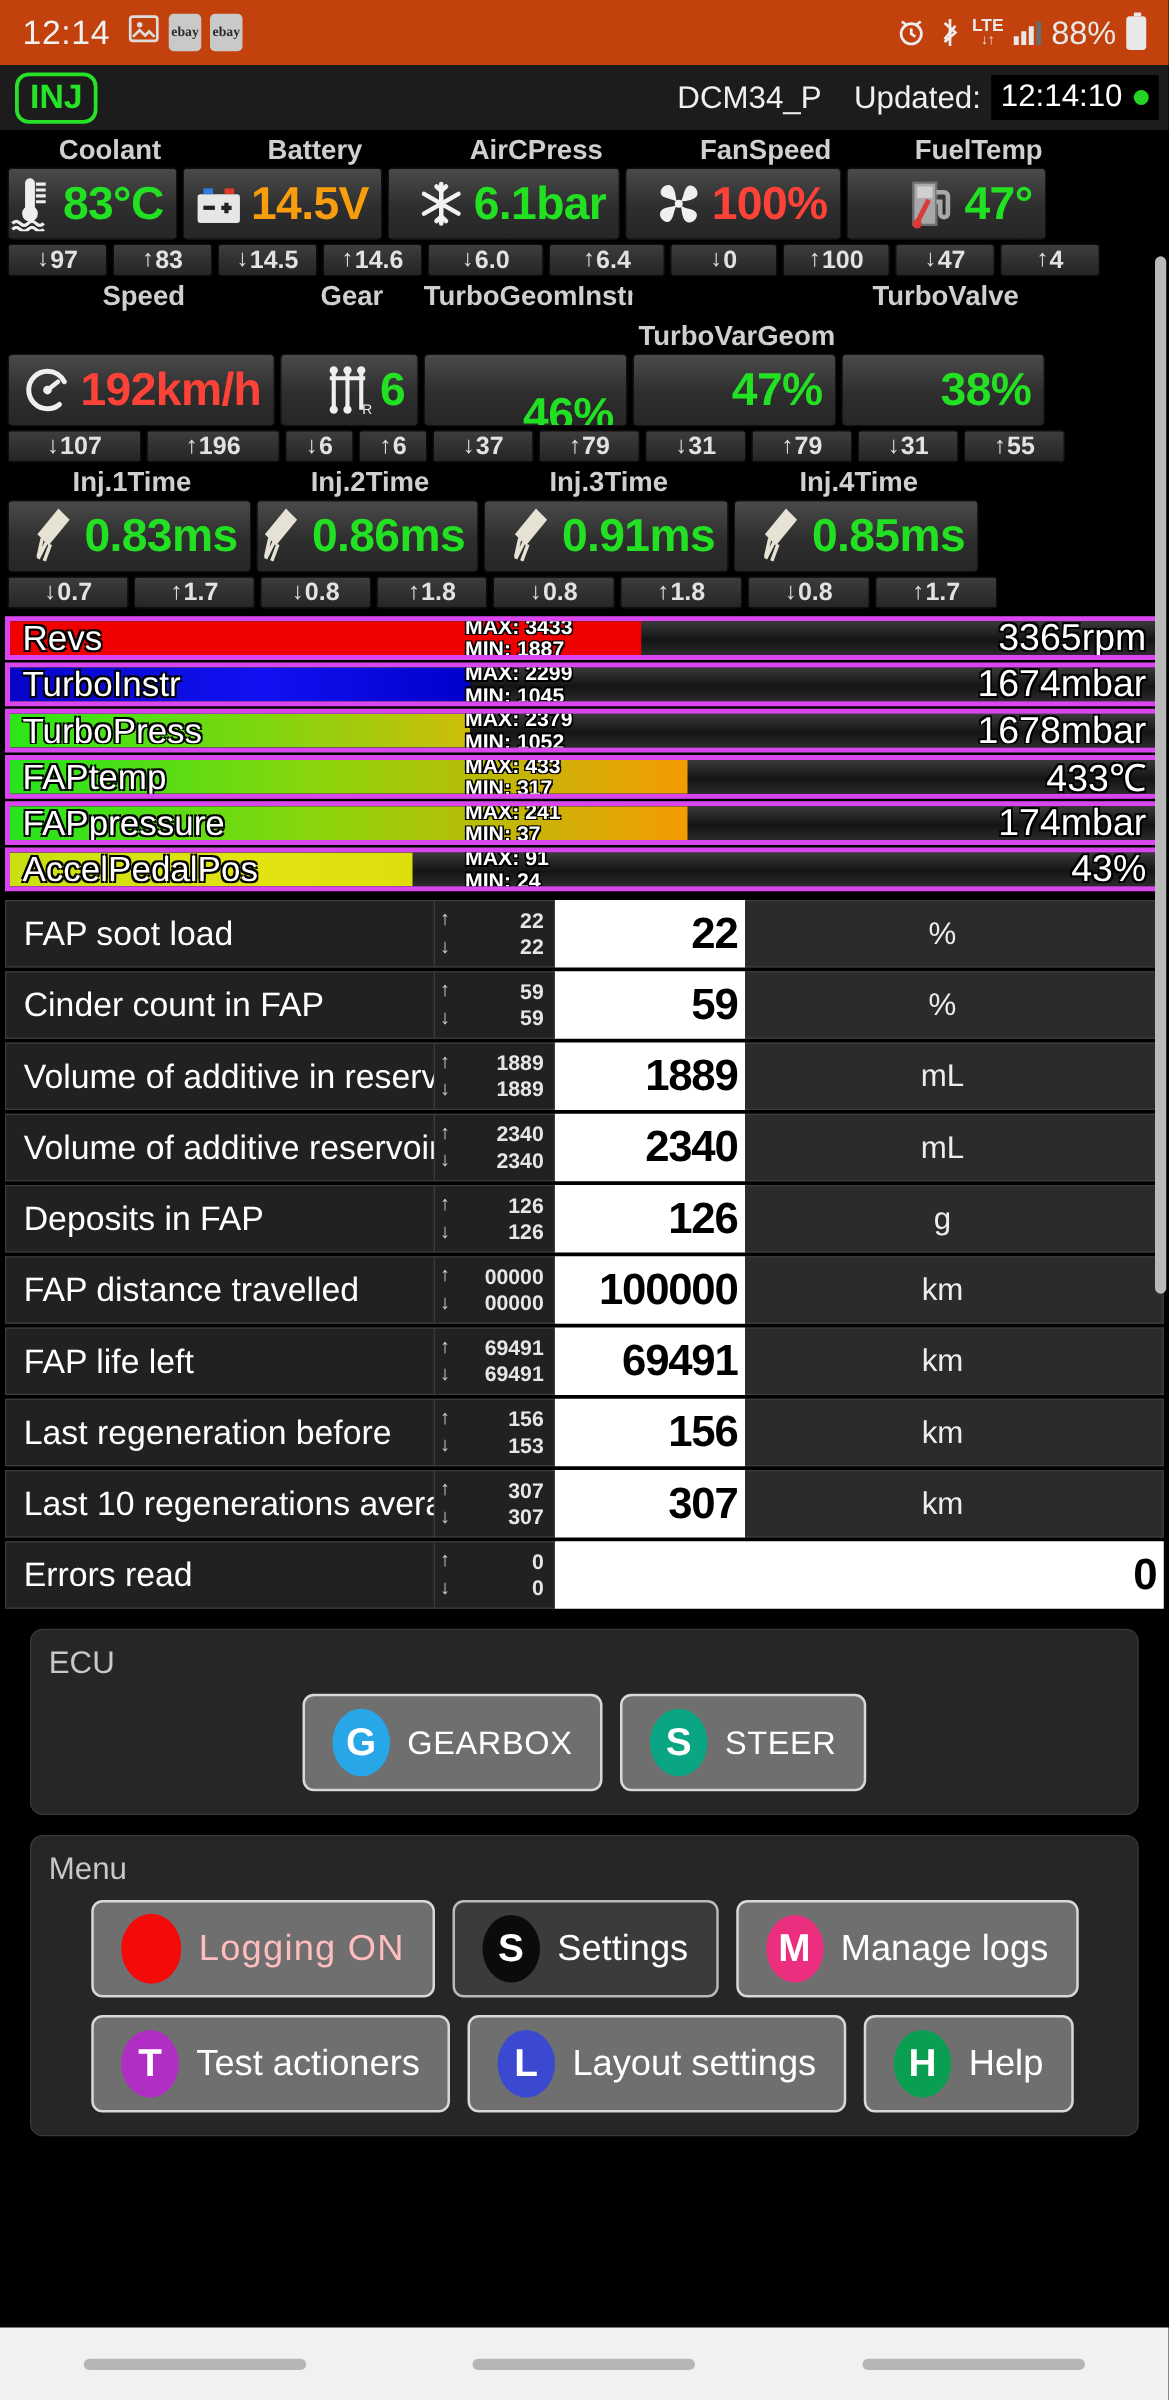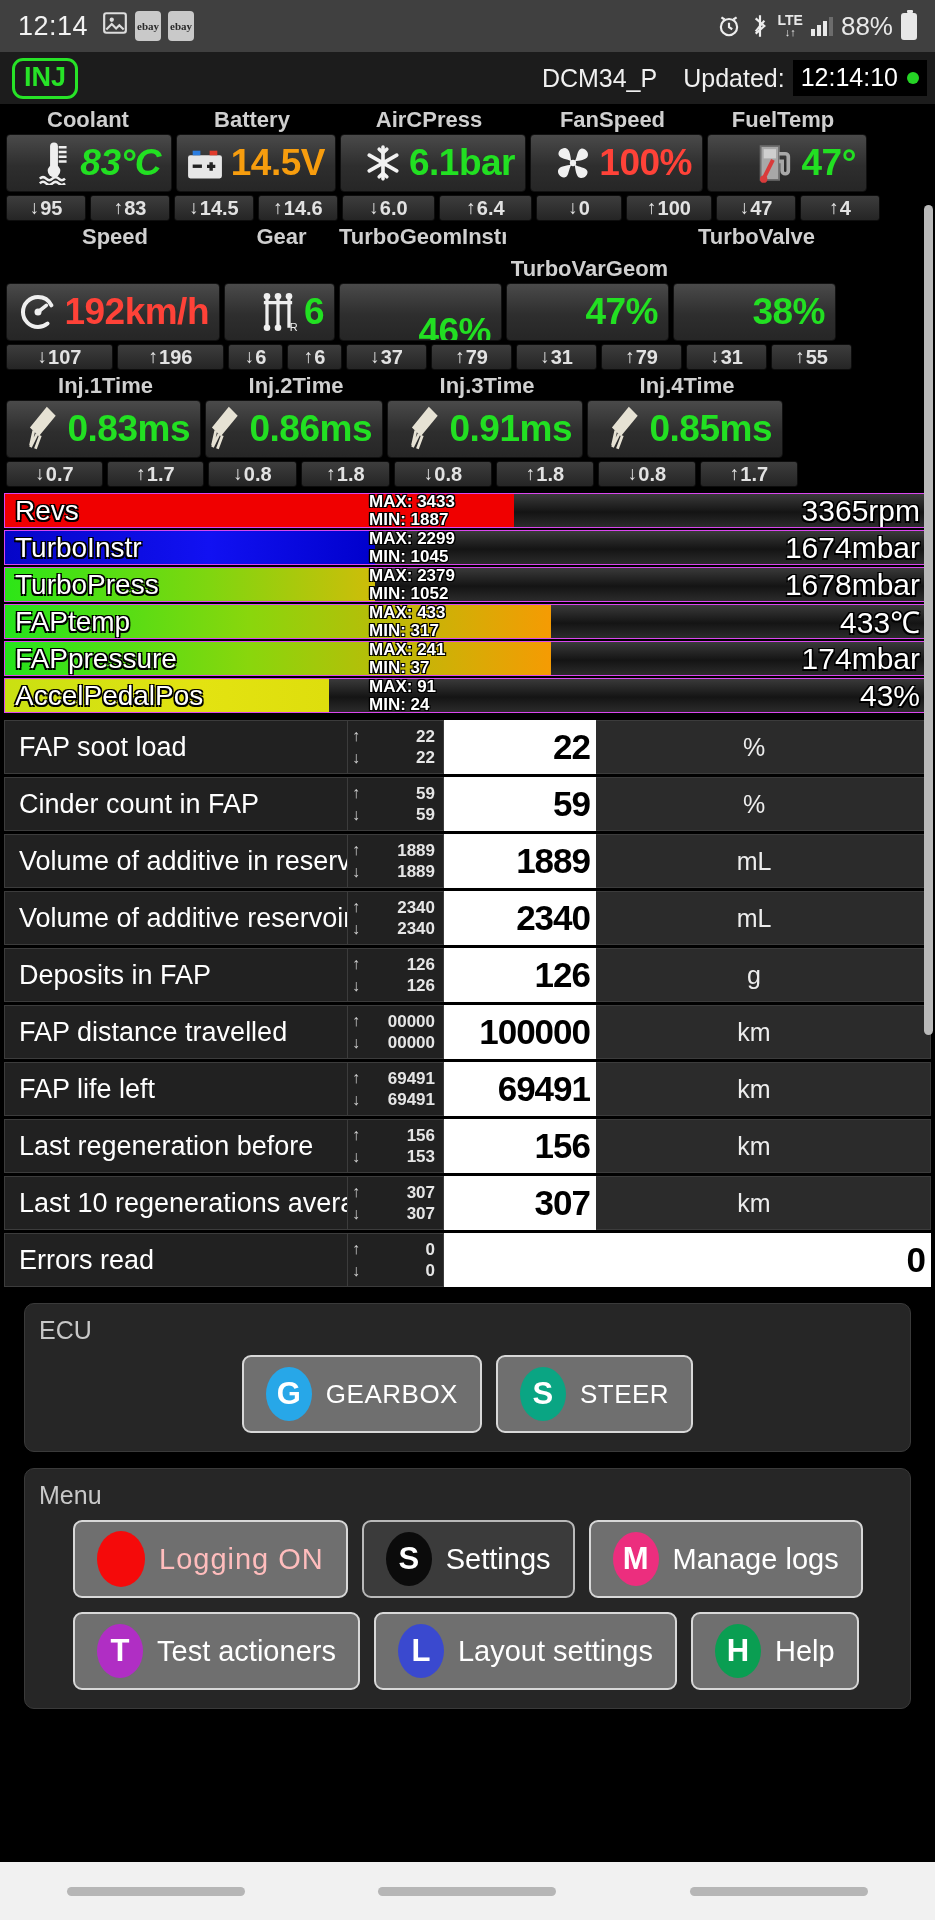"12:14" .statusbar { background: #404040 -> #c2410c }
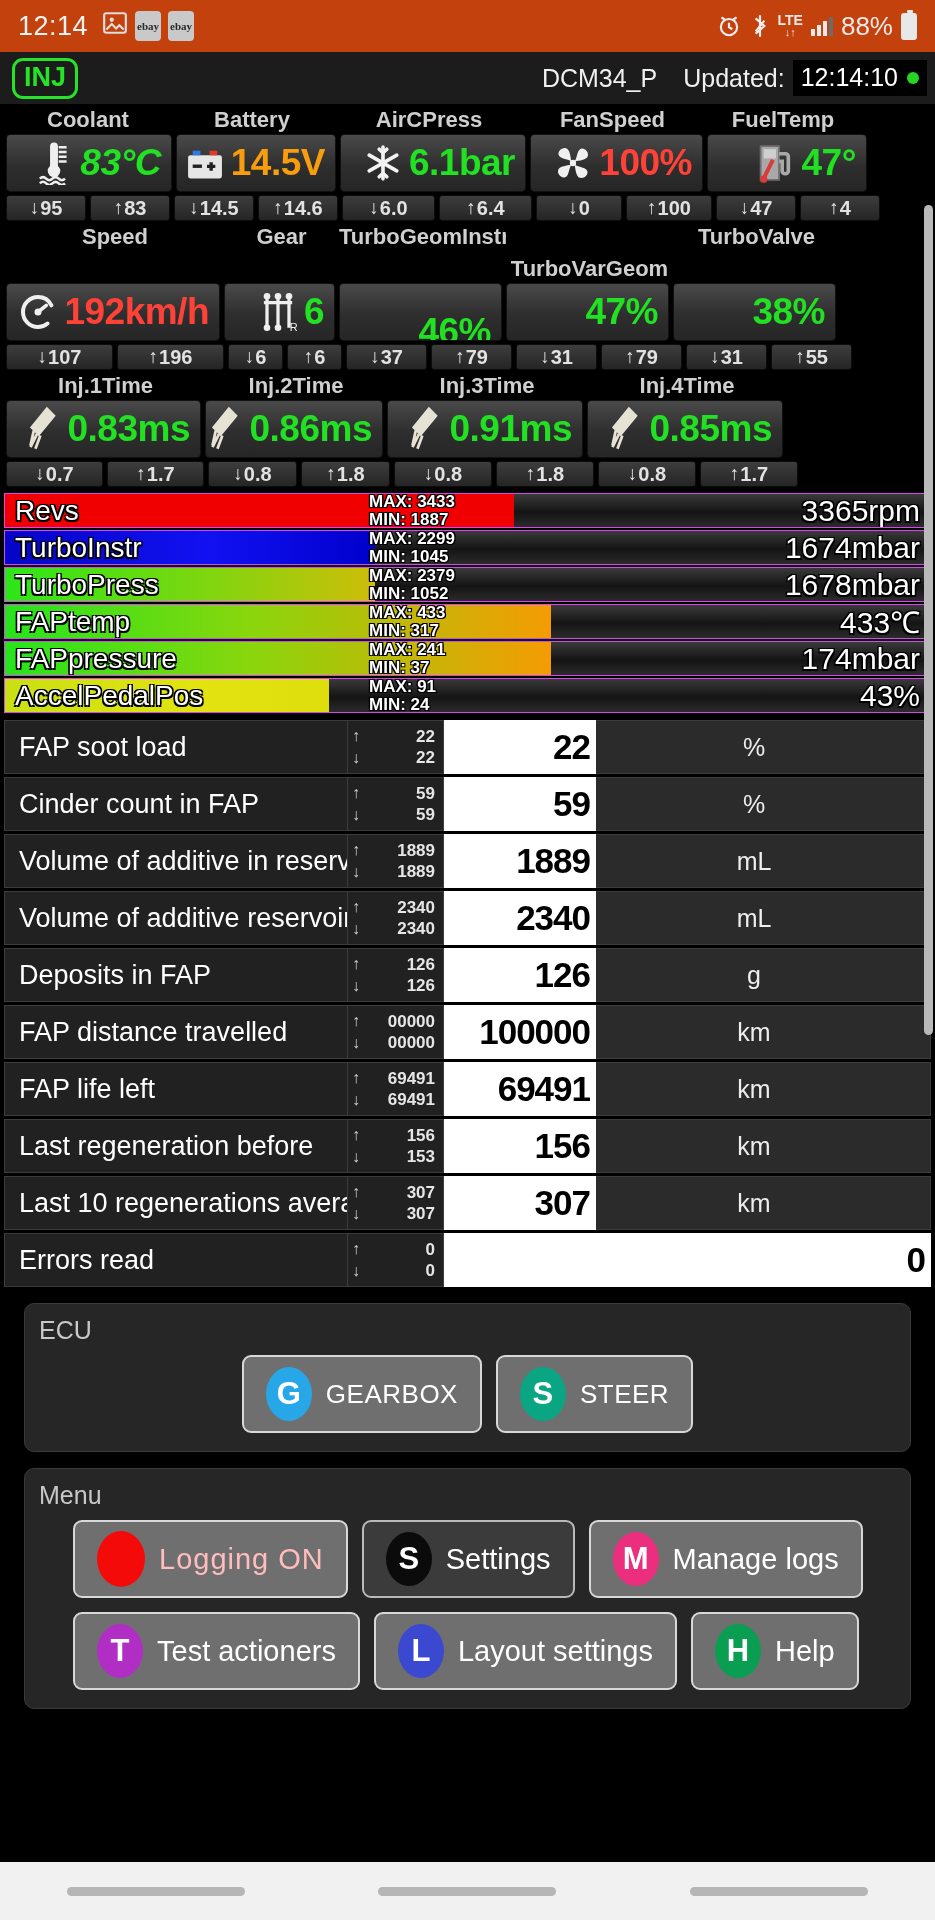"83°C" div.g-cell { font-style: italic -> none; width: 166px -> 136px }
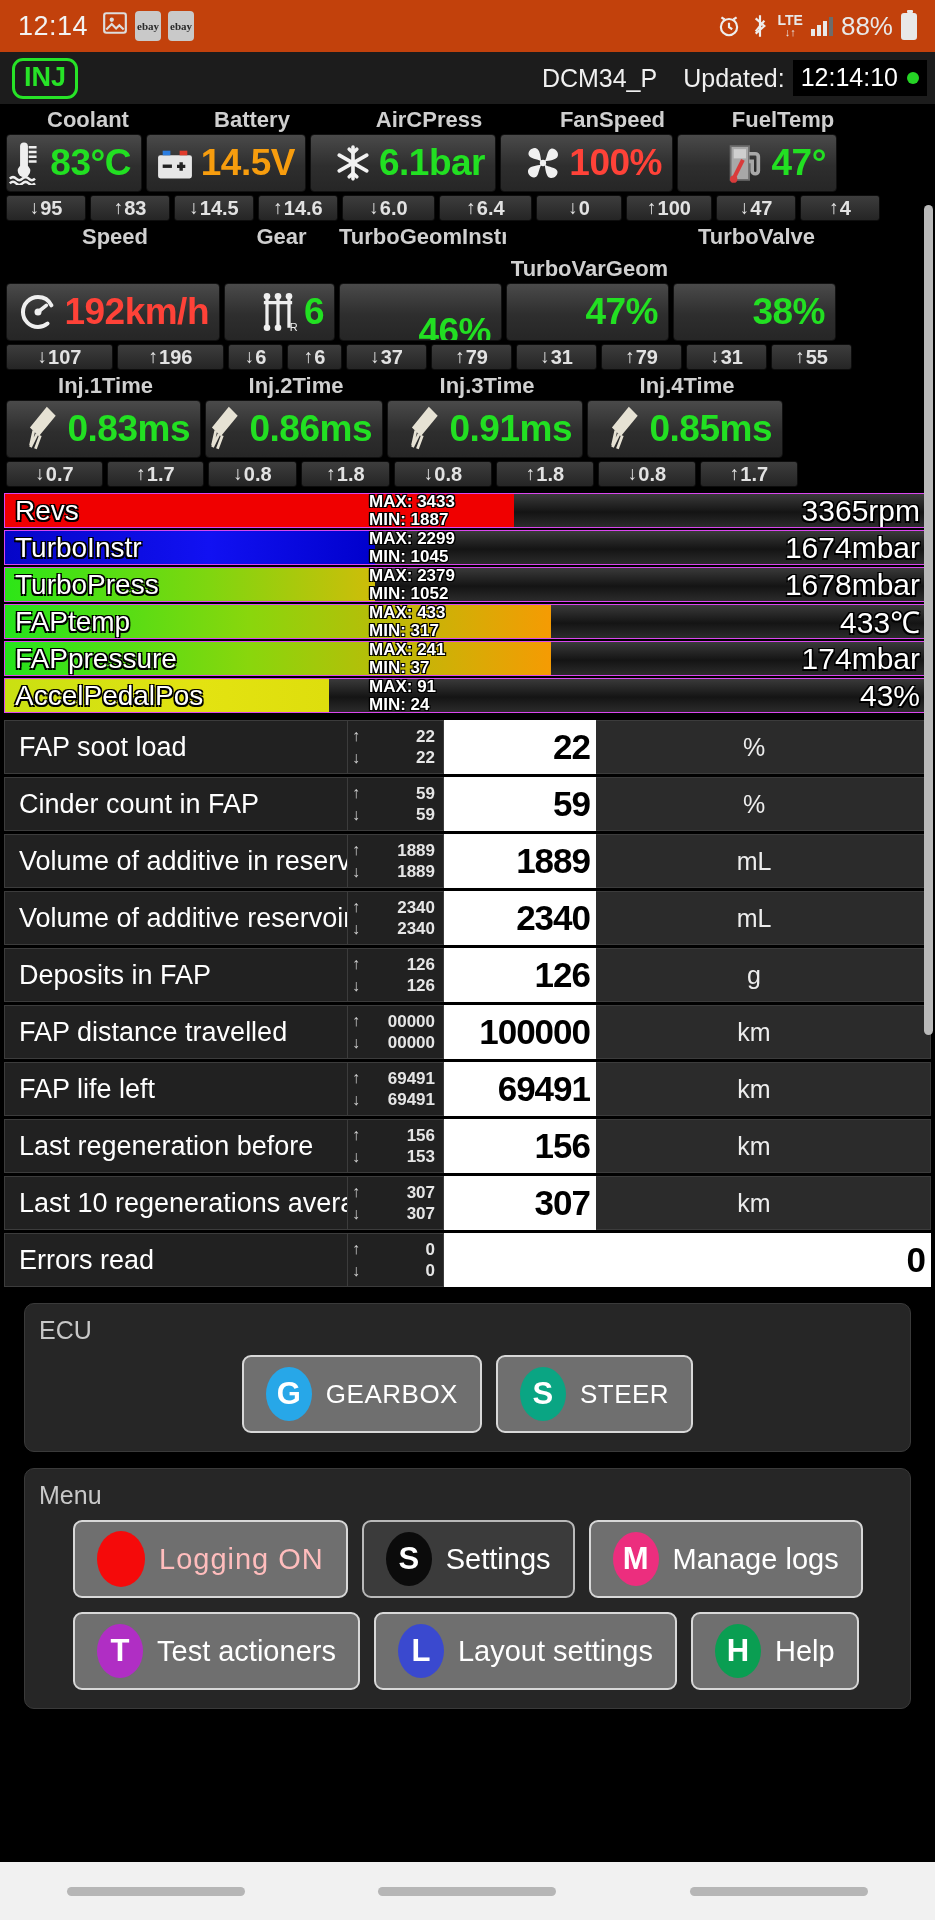"95" span { text: 95 -> 97 }
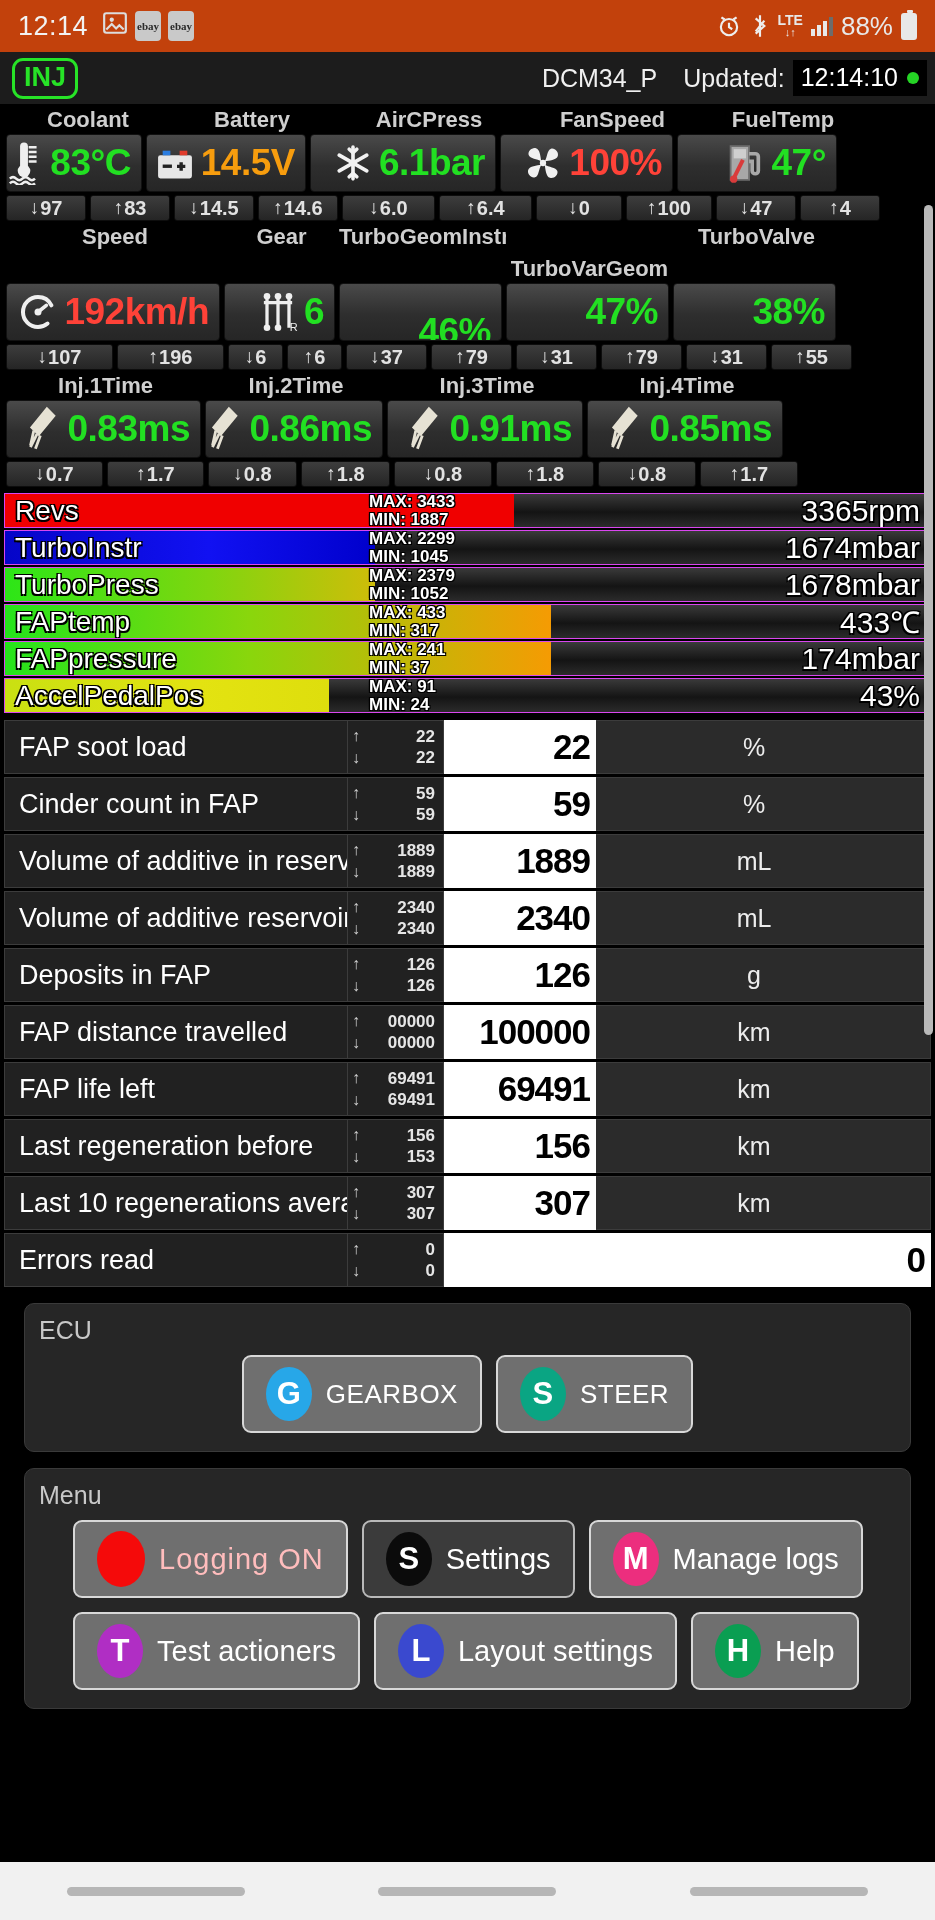"Revs" .bar-row { border: 1px solid #d946ef -> 4px solid #d946ef }
